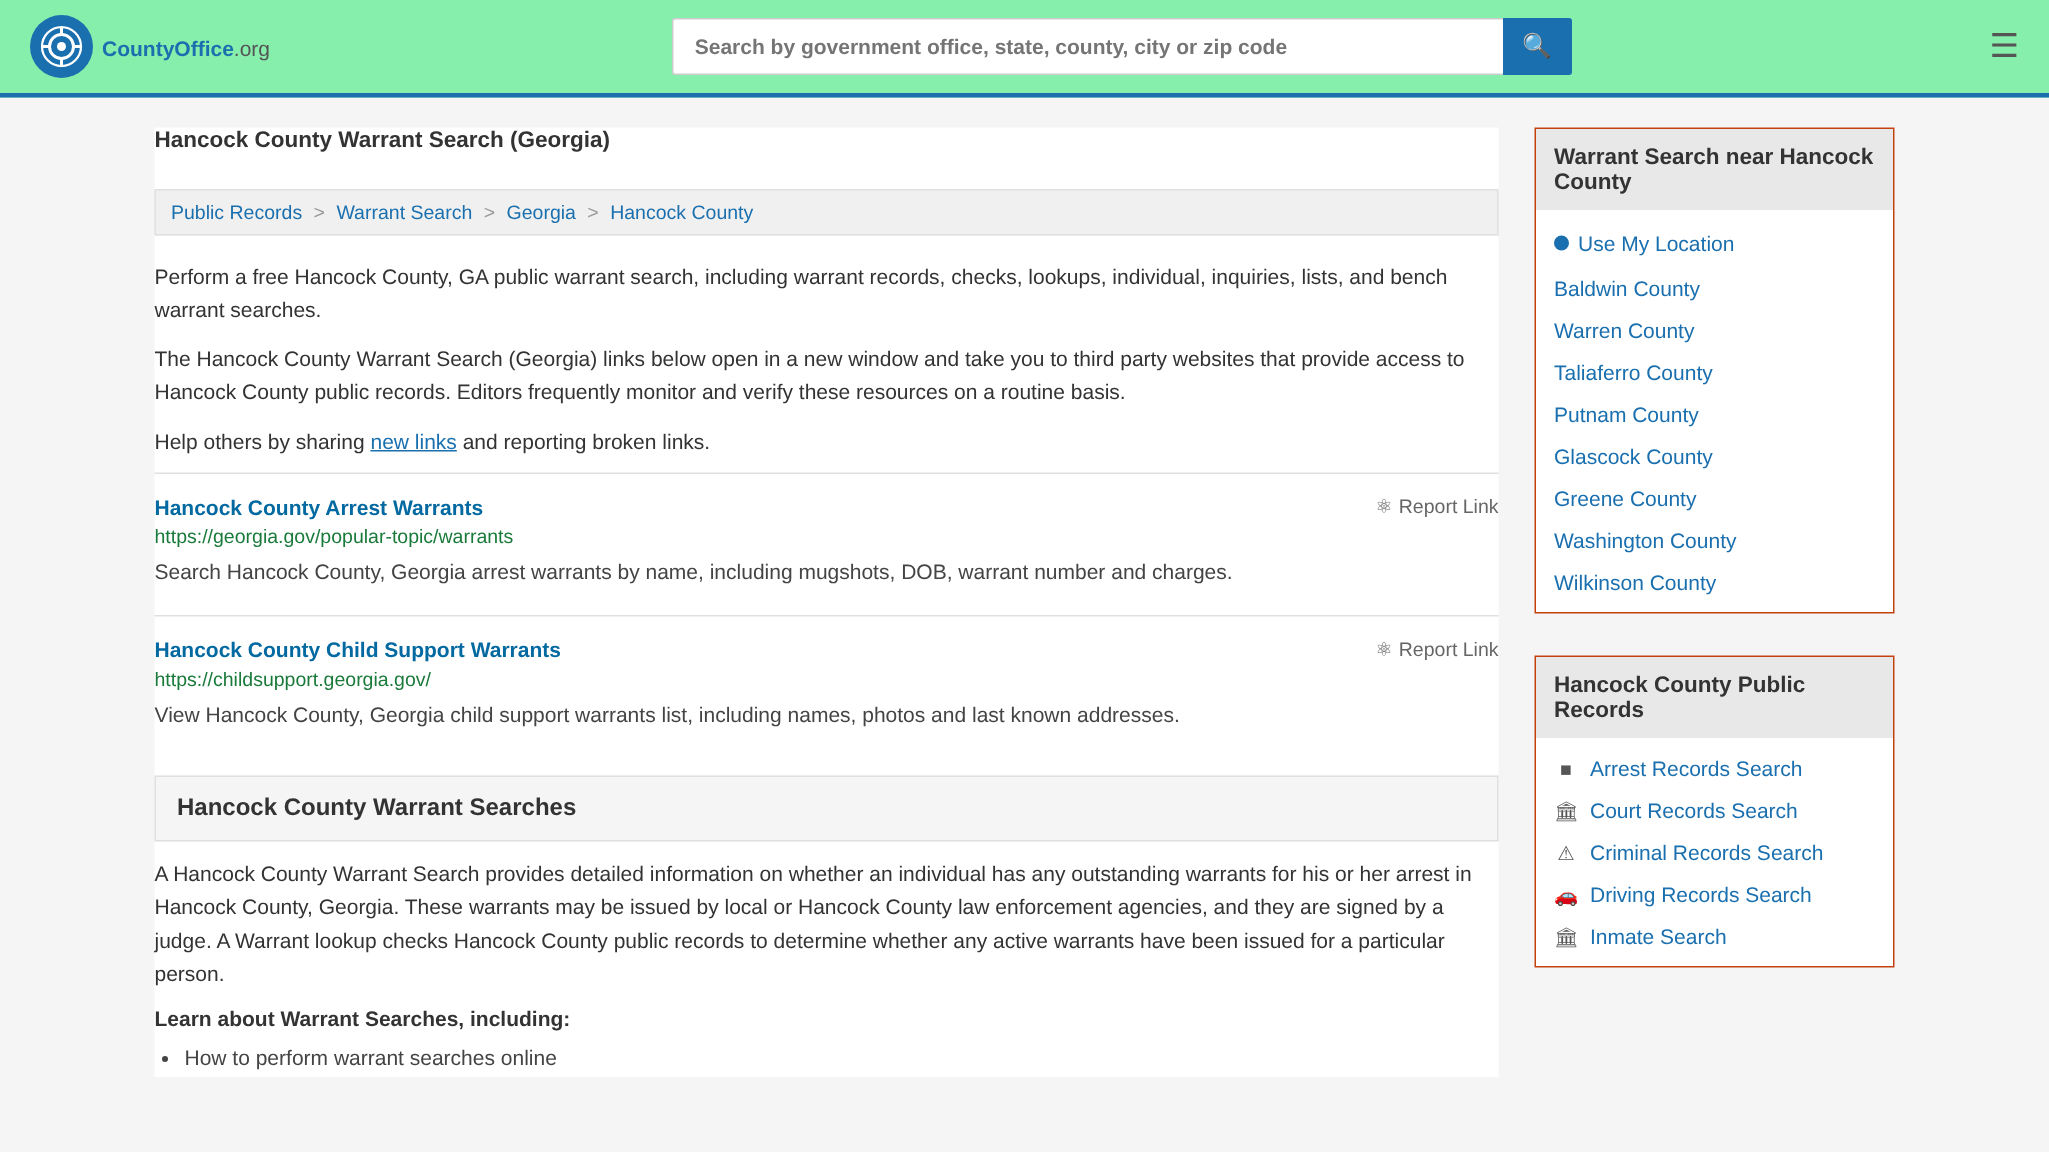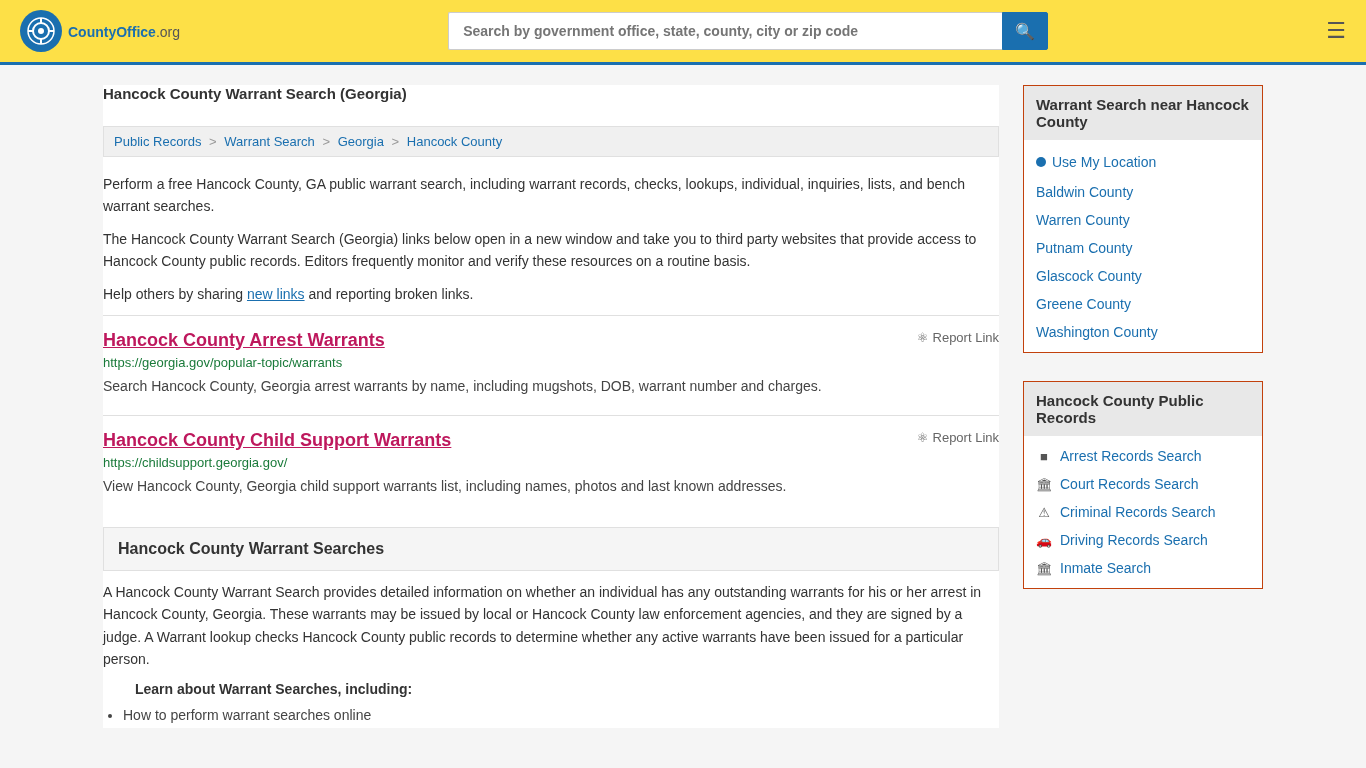"CountyOffice.org" .header { background: #fde047 -> #86efac }
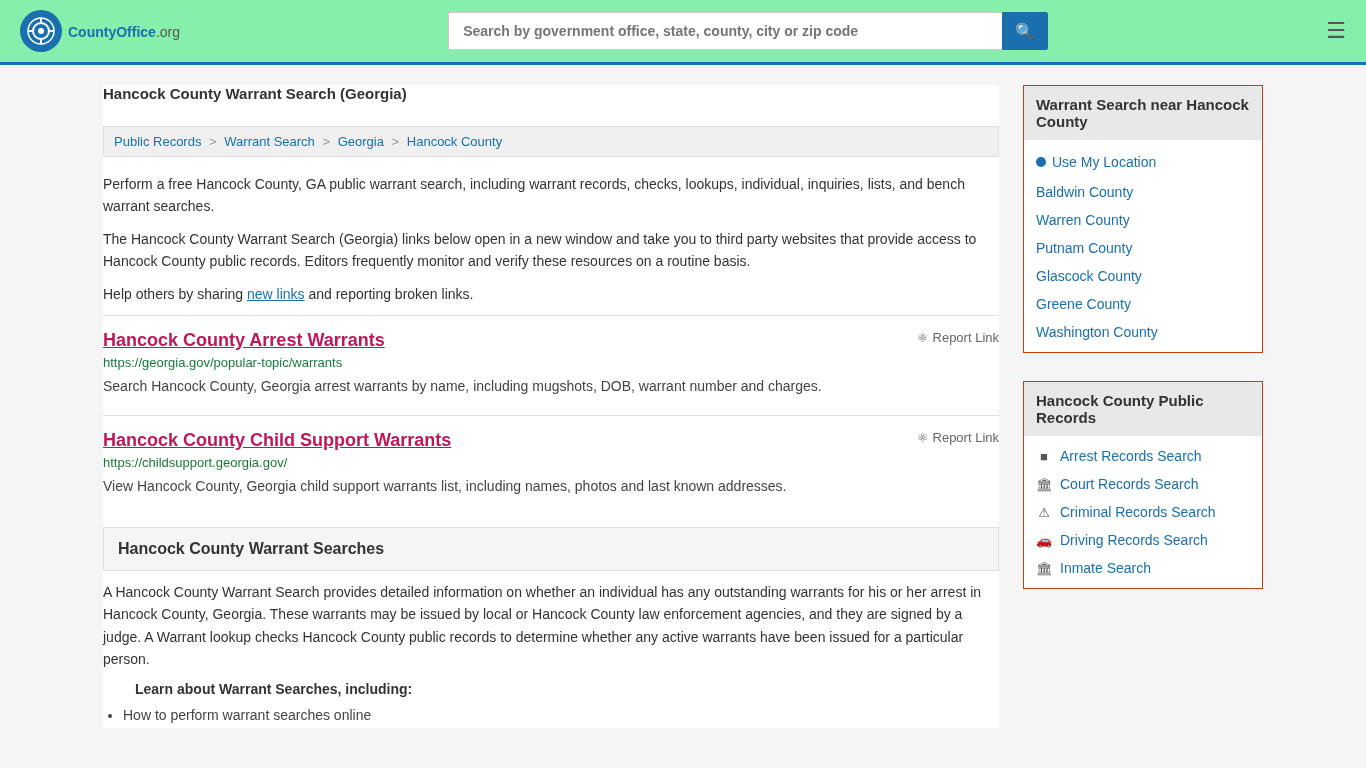"Taliaferro County" a.sidebar-link-item { html: none -> <a>Taliaferro County</a> }
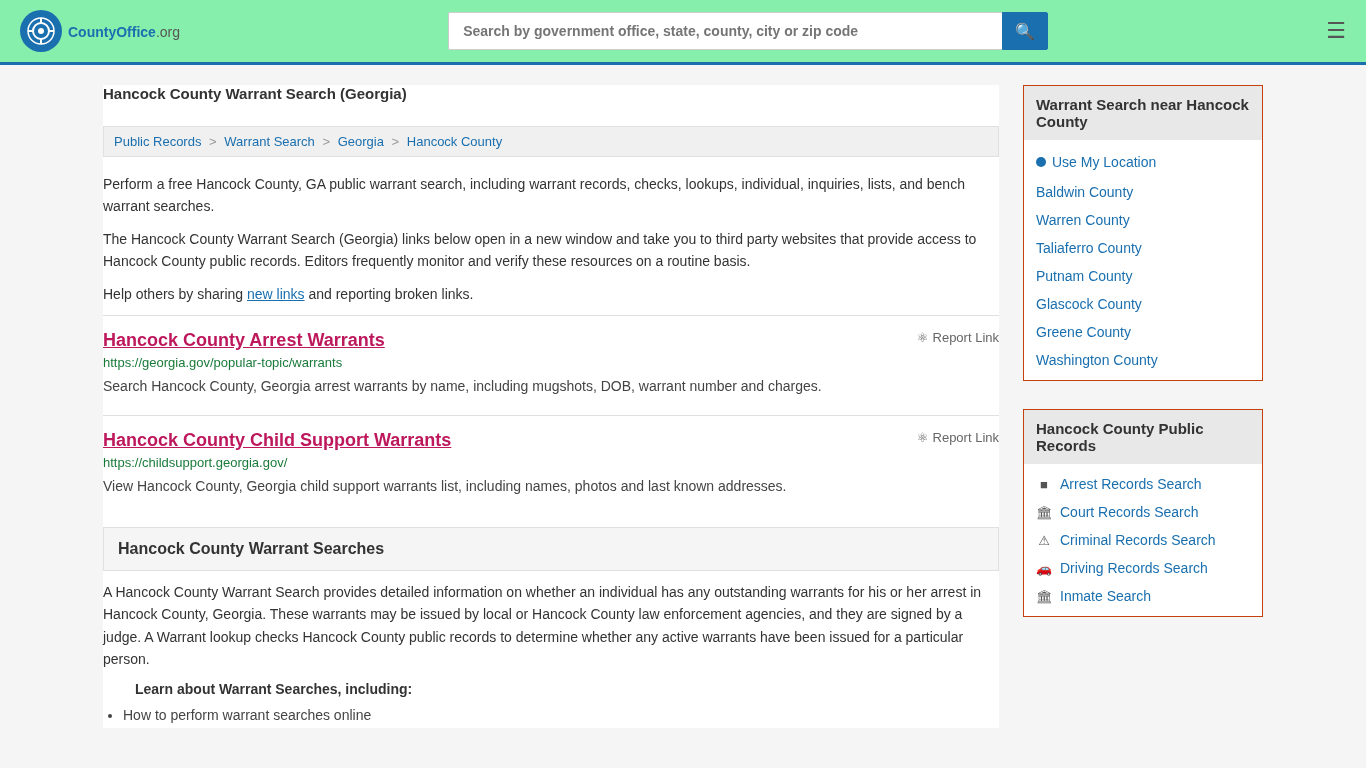"Hancock County Arrest Warrants" .record-title { color: #be185d -> #0369a1; font-size: 18px -> 14px; text-decoration: underline -> none }
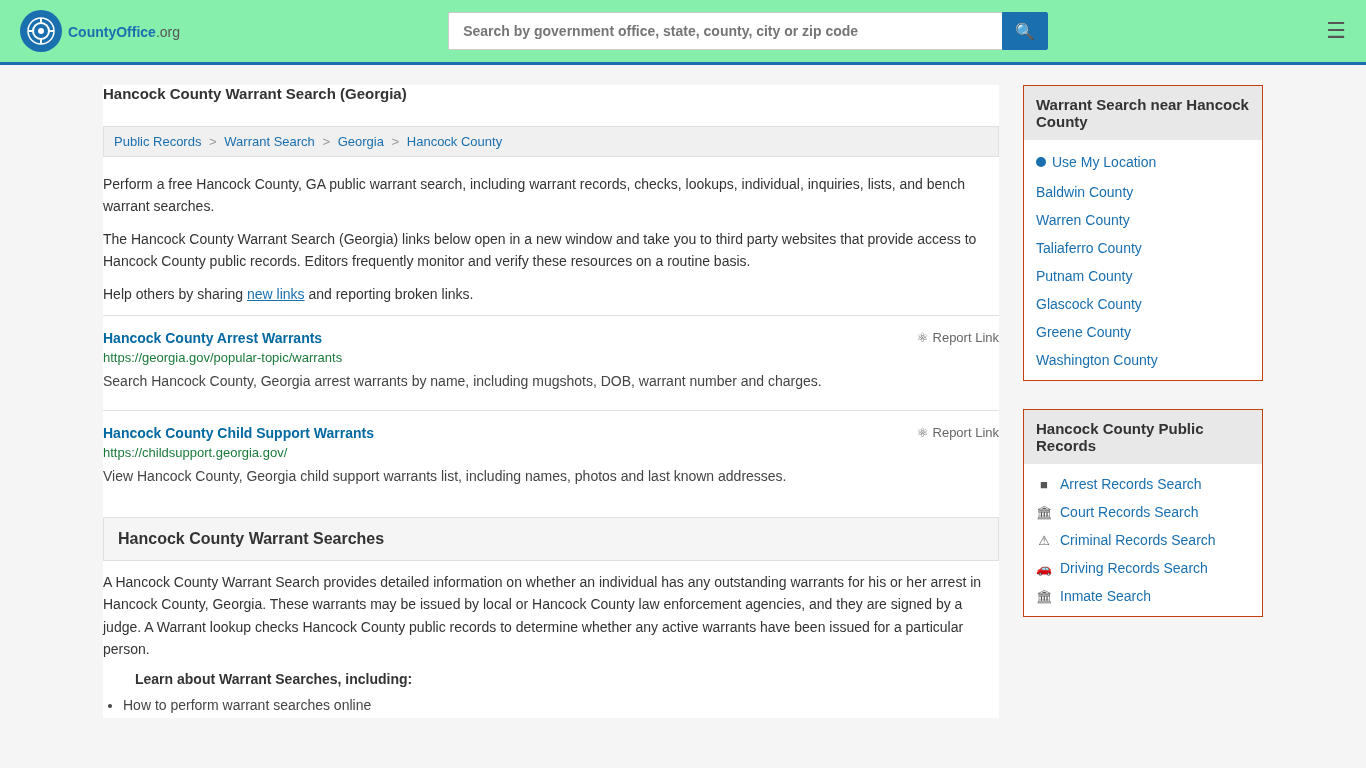"Wilkinson County" a.sidebar-link-item { html: none -> <a>Wilkinson County</a> }
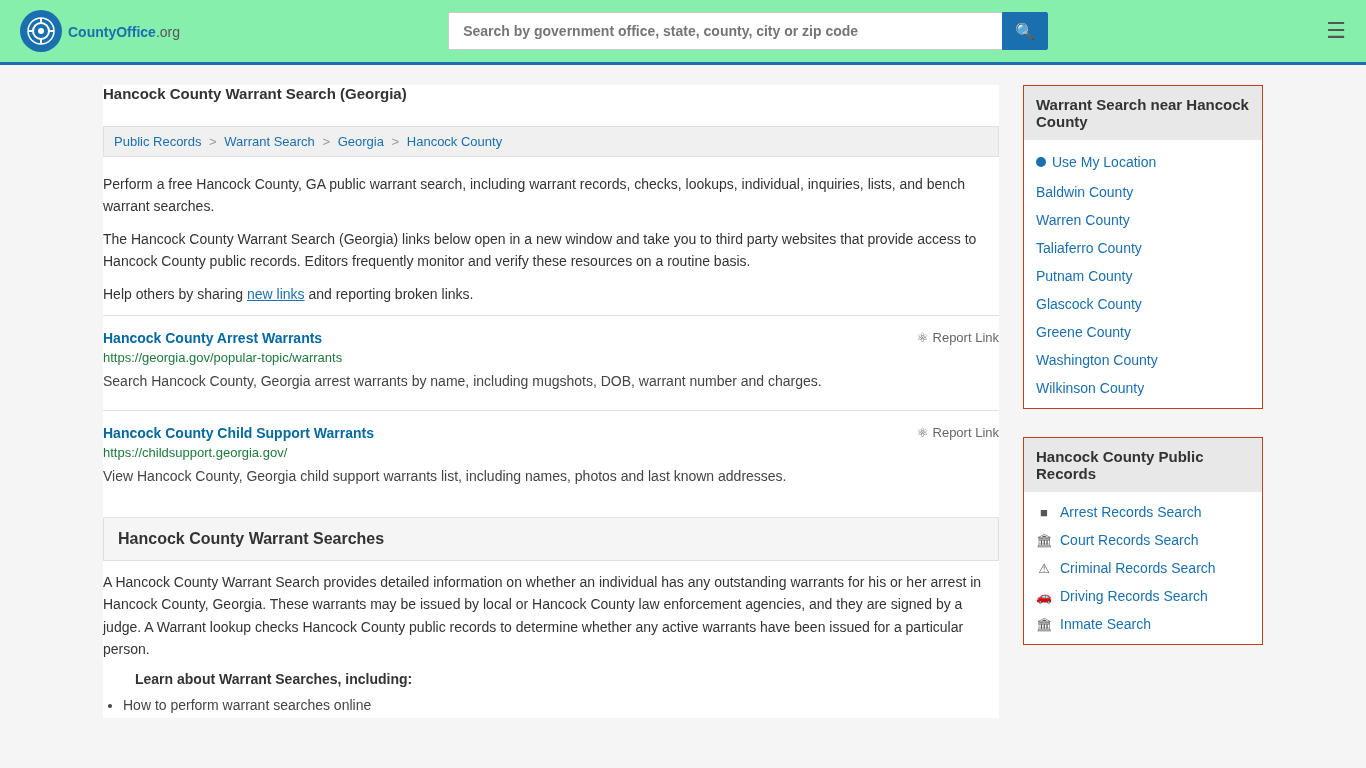"Learn about Warrant Searches, including:" .learn-heading { margin-left: 32px -> none }
